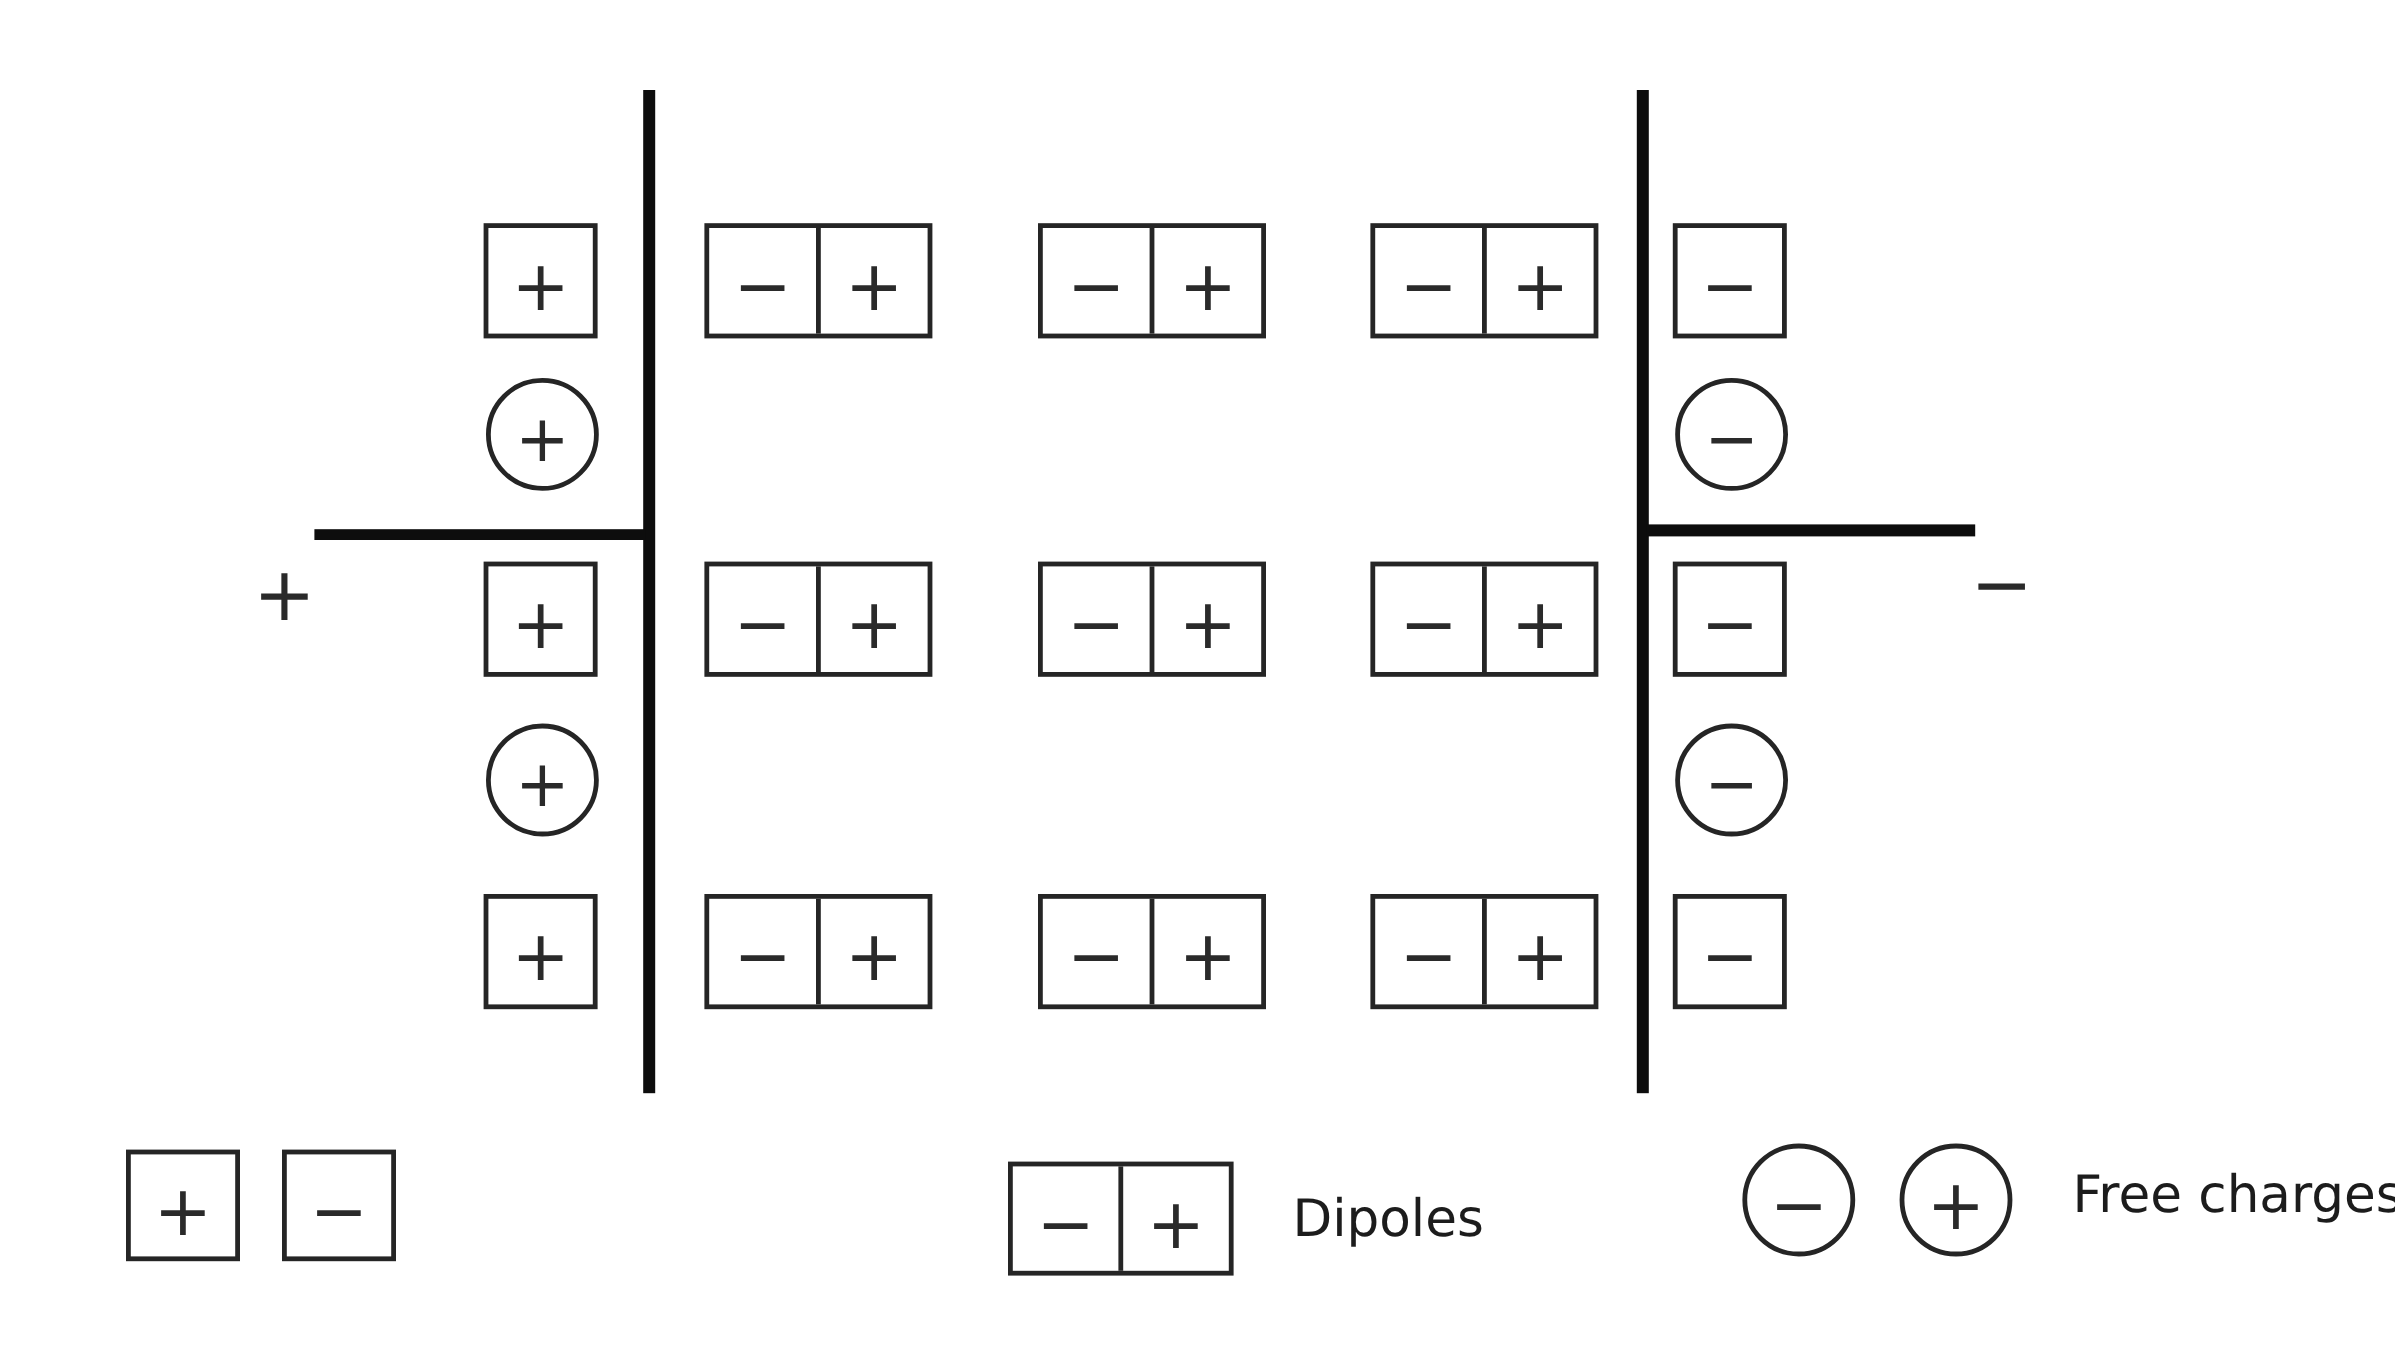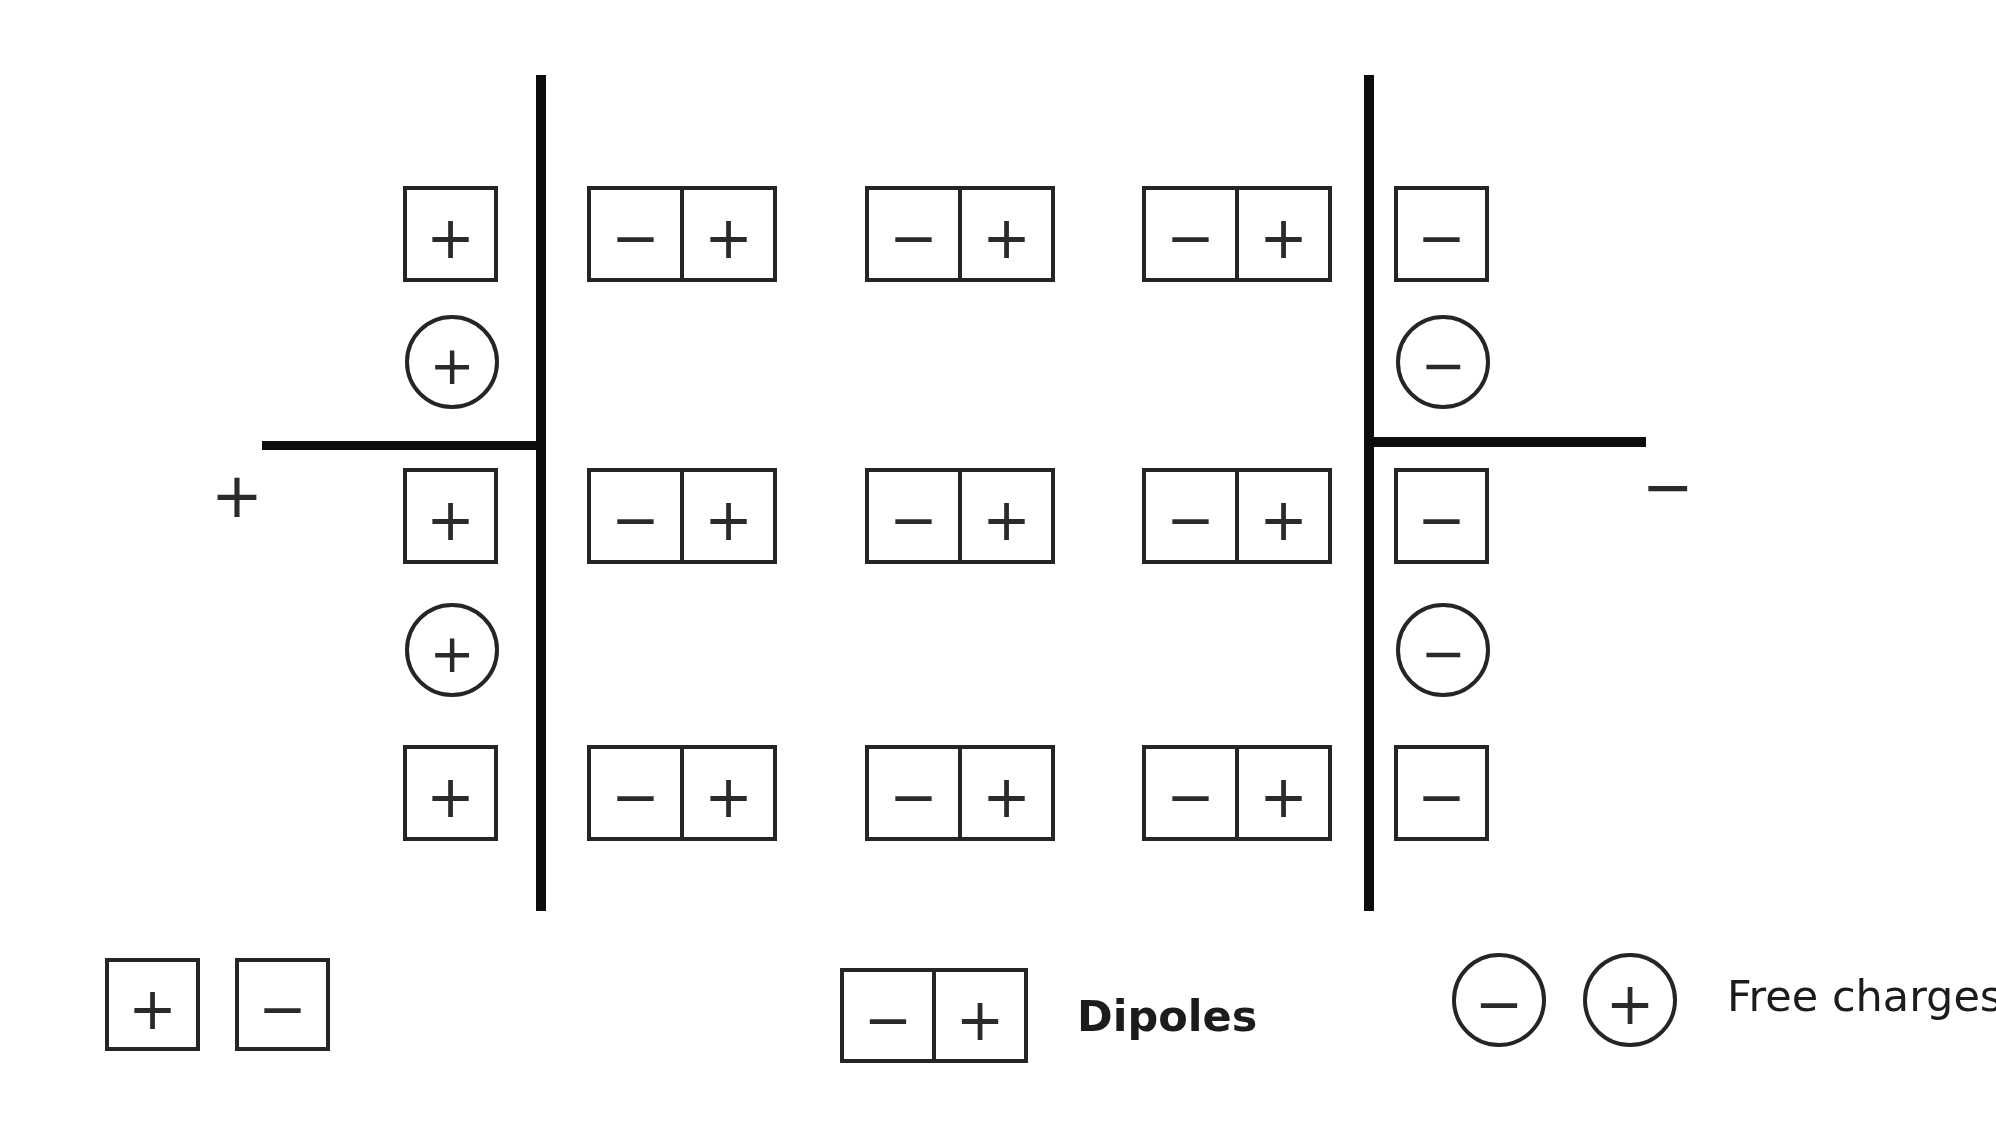"Dipoles" div.legend-label { font-weight: bold -> none }
